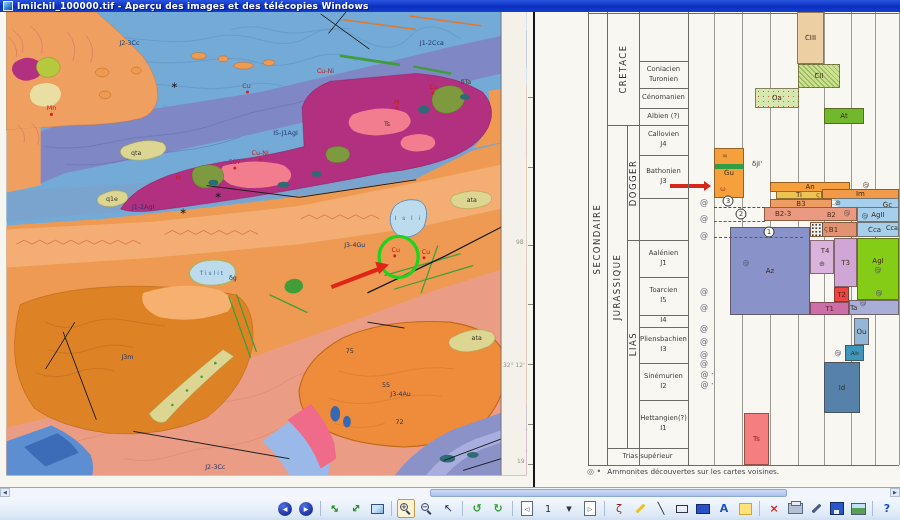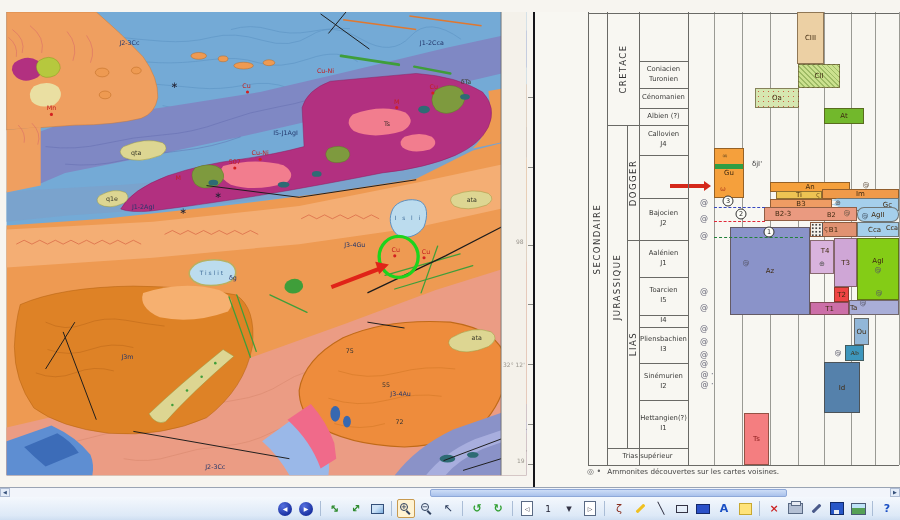"Imilchil_100000.tif - Aperçu des images" div { html: none -> <div> <span></span> <span>Imilchil_100000.tif - Aperçu des images et des télécopies Windows</span> </div> }
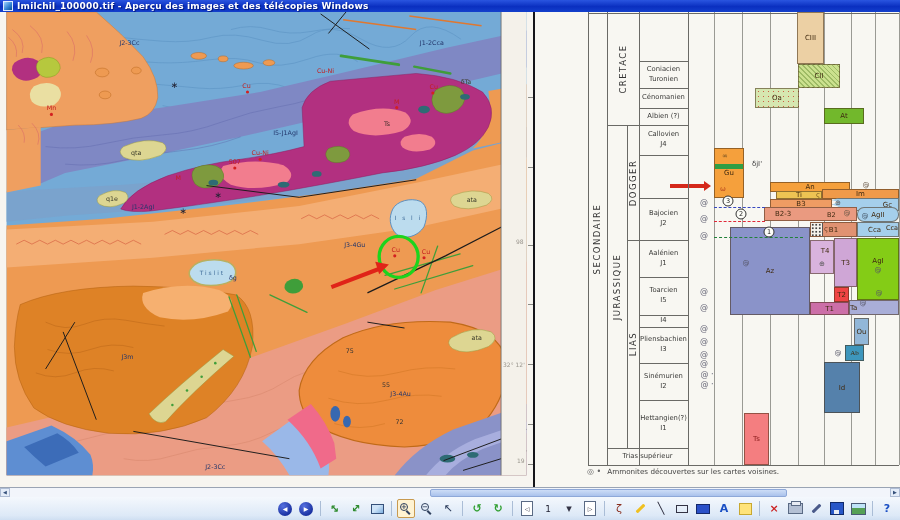"Bathonien" div.stagecell { html: none -> <div> <span>Bathonien</span> <span>J3</span> </div> }
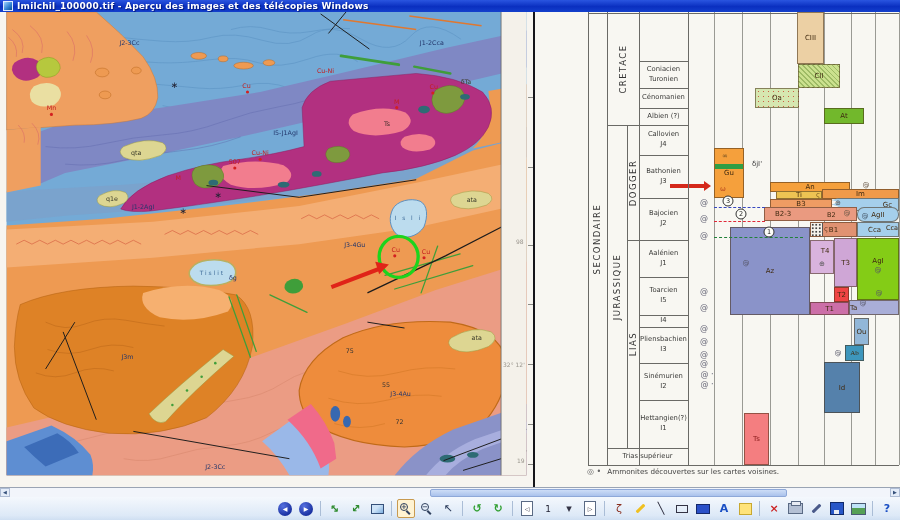"Bajocien" div.stagecell { html: <div> <span>Bajocien</span> <span>J2</span> </div> -> none }
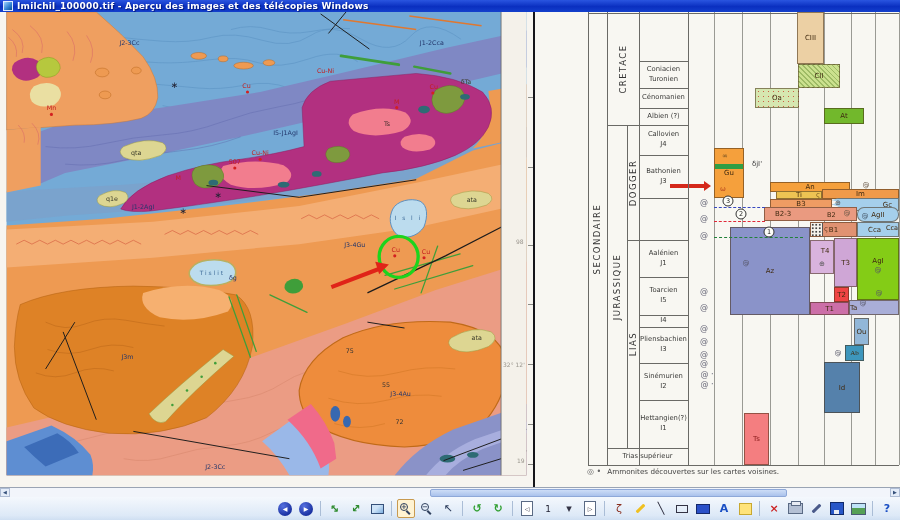"AgII" div.lbox { border-radius: 7px -> none }
